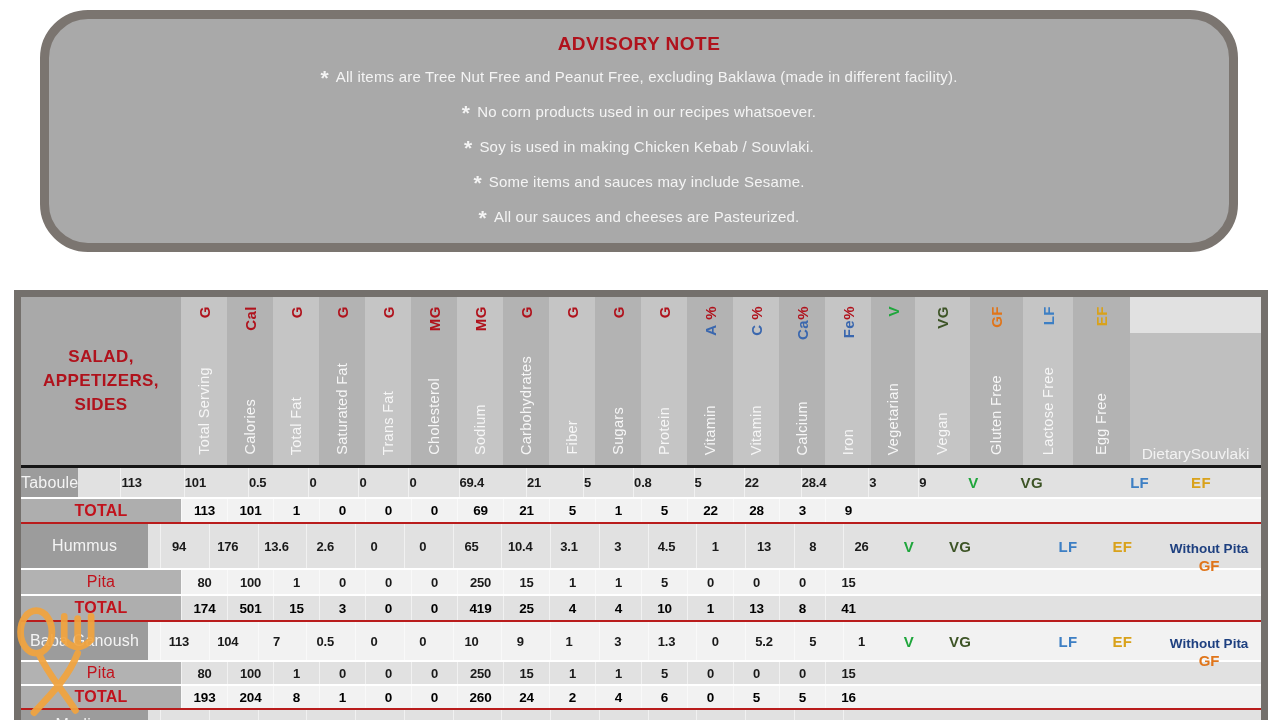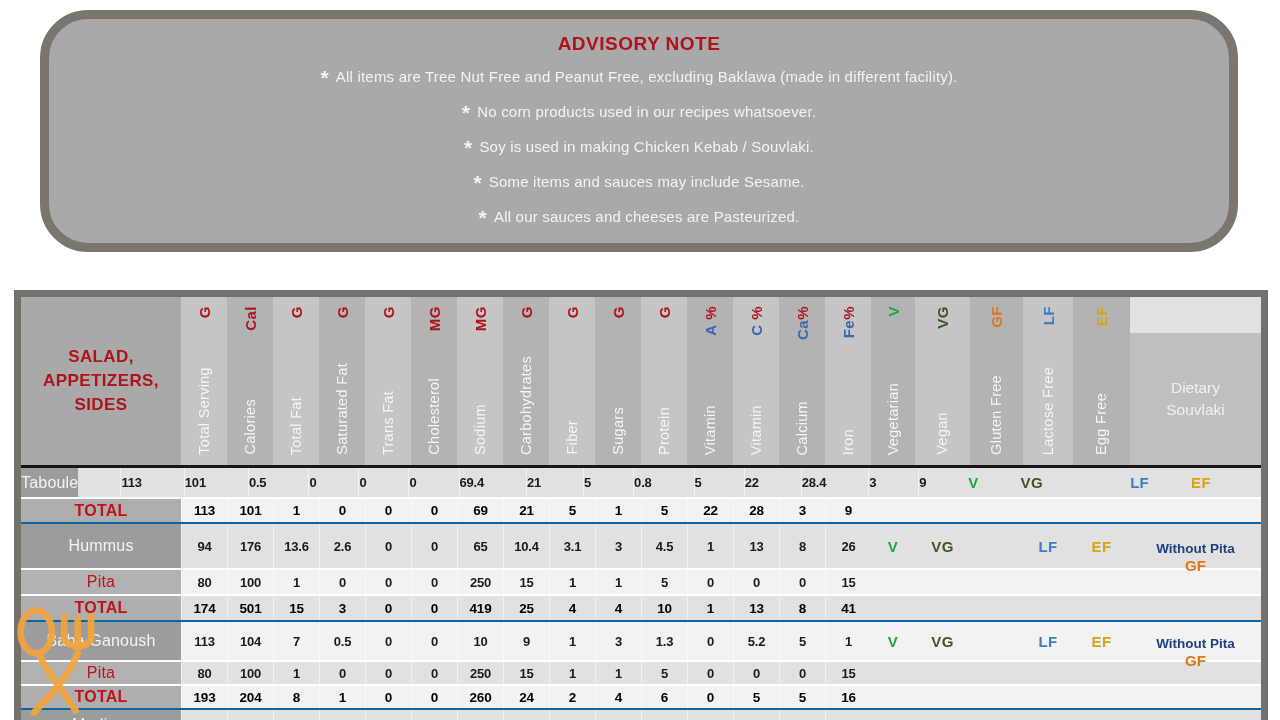"Dietary" .hdiet { align-items: center -> flex-end; flex-direction: column -> row }
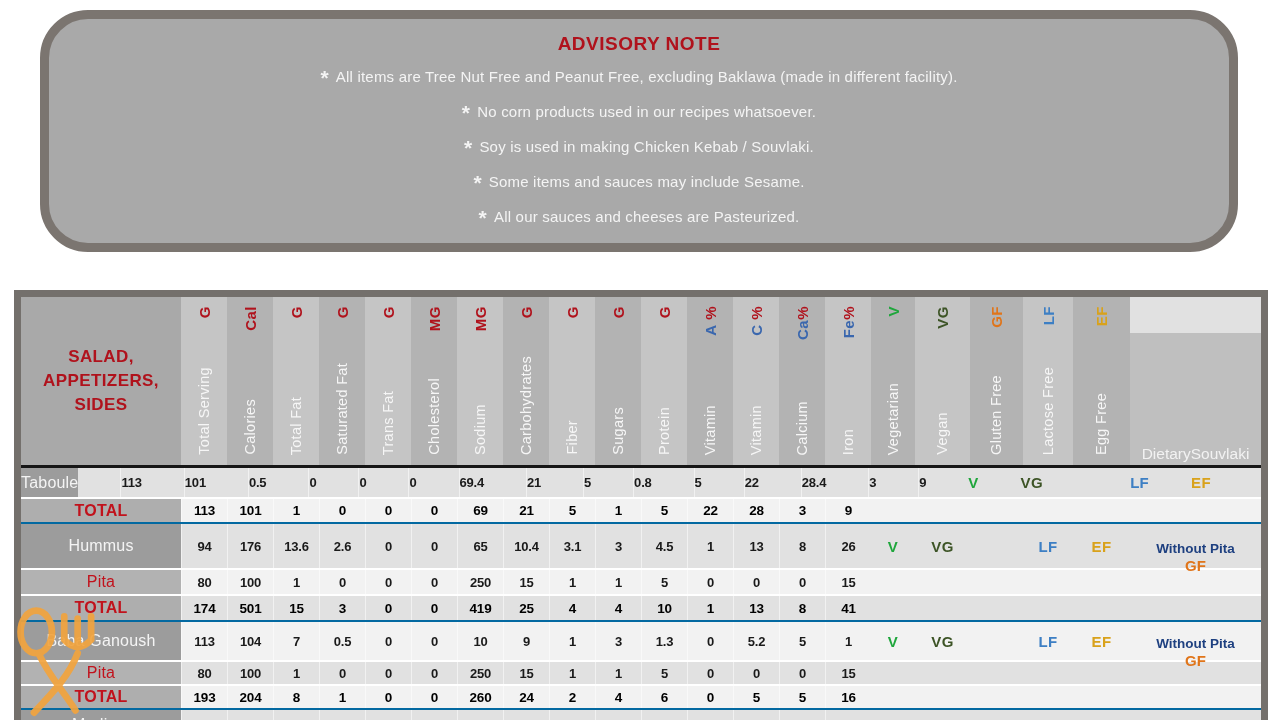"Hummus" .row.gs { border-top: 2px solid #0369a1 -> 2px solid #b91c1c; gap: none -> 12px }
